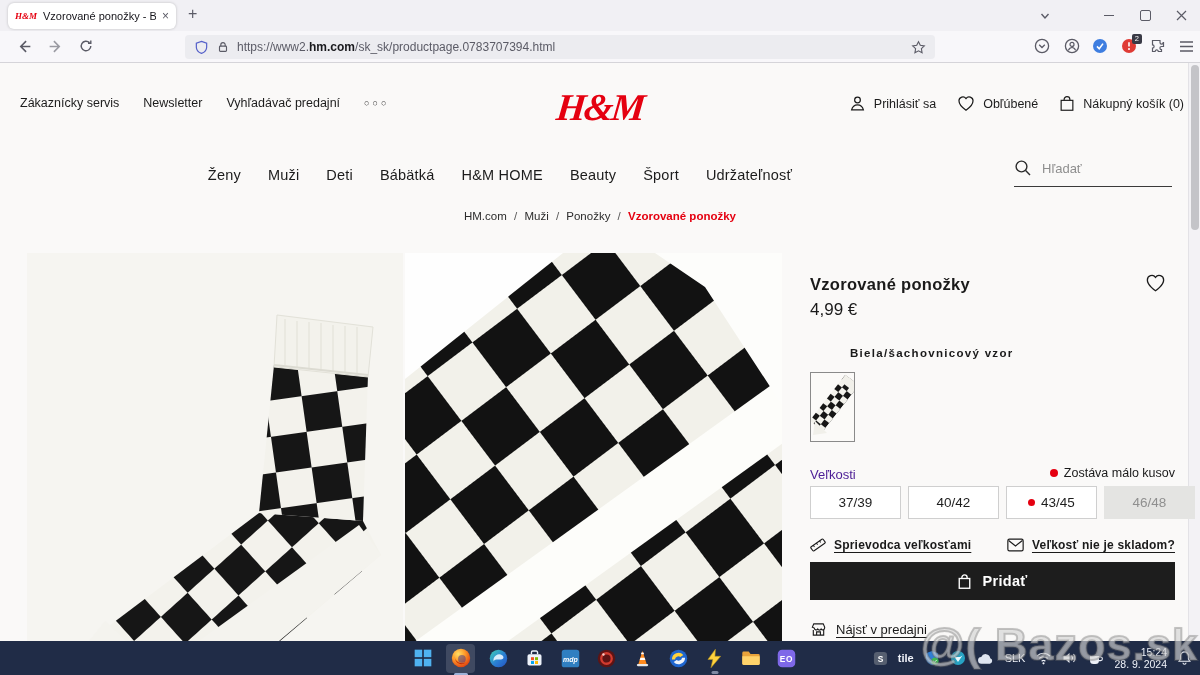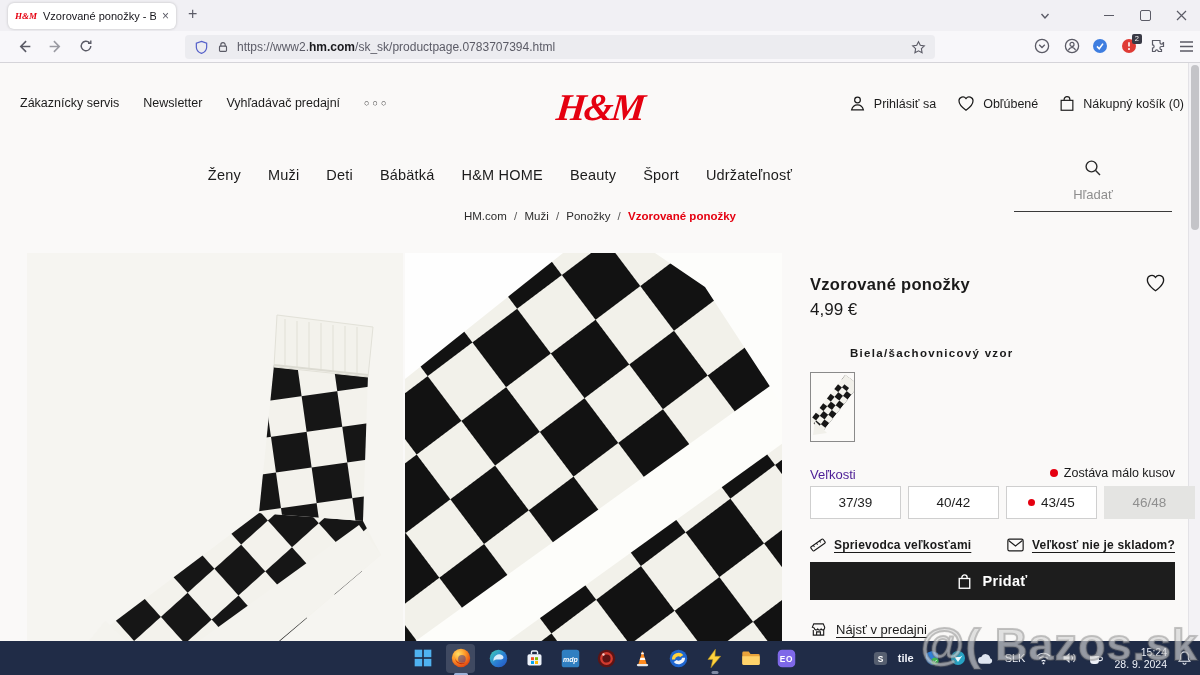"Hľadať" .search { flex-direction: column -> none }
